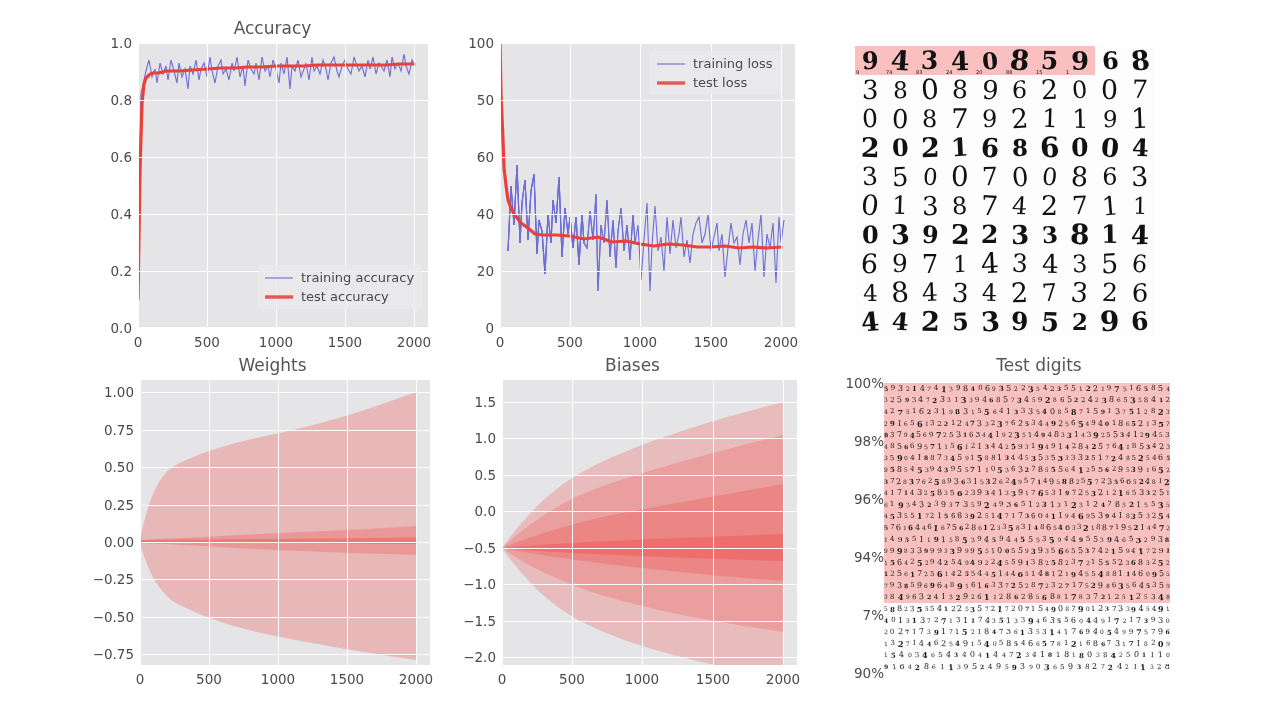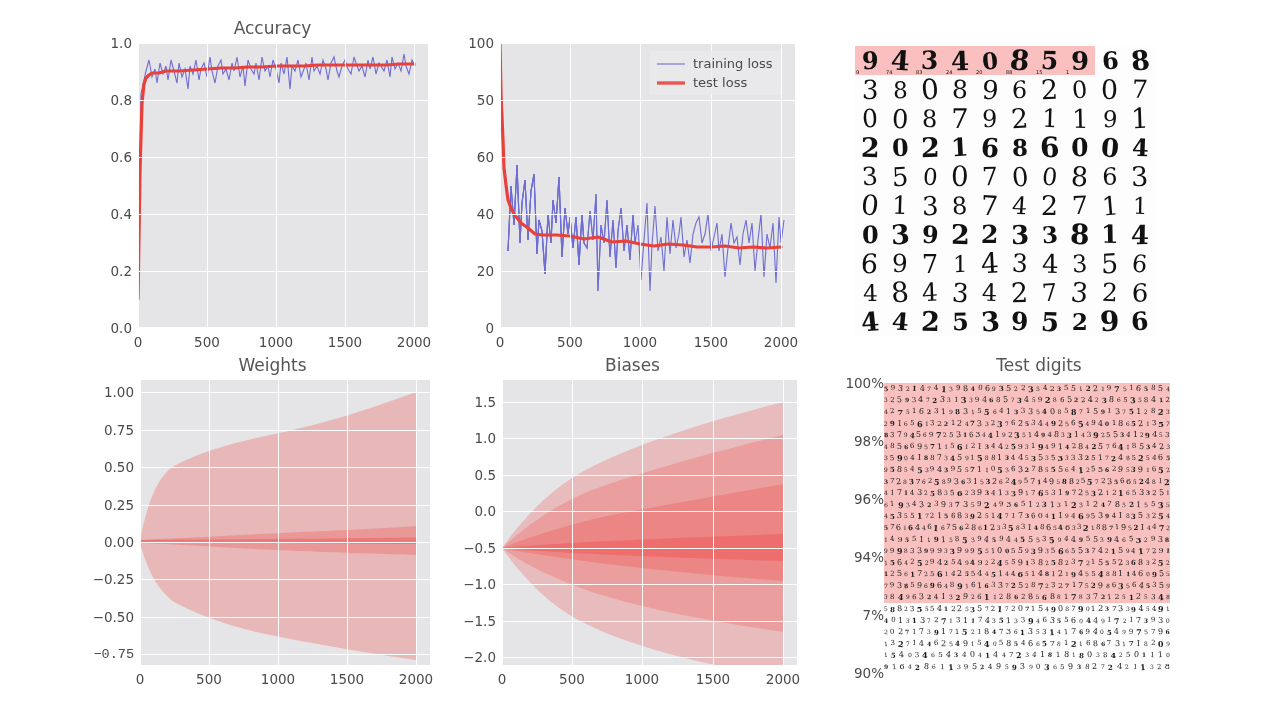"training accuracy" div.legend { html: none -> <div> <div> <svg> <line></line> </svg> <span>training accuracy</span> </div> <div> <svg> <line></line> </svg> <span>test accuracy</span> </div> </div> }
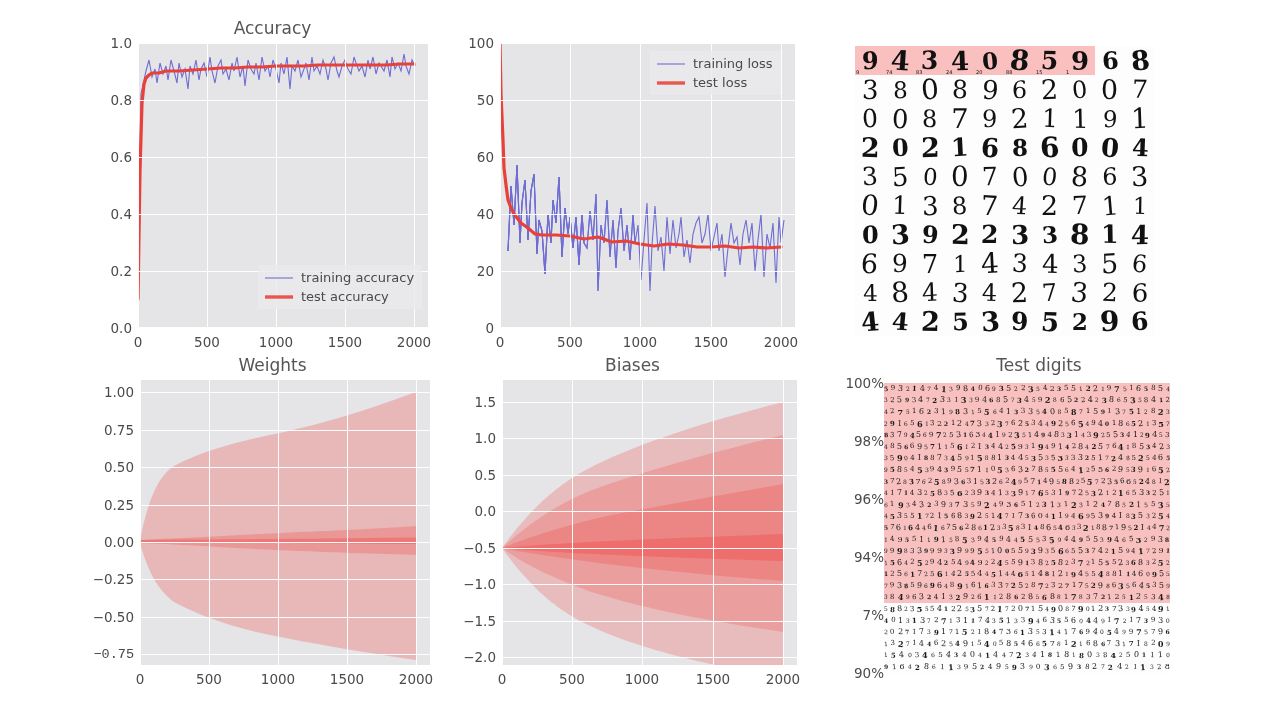"−0.75" div.ytick { font-family: Liberation Mono, monospace -> none }
